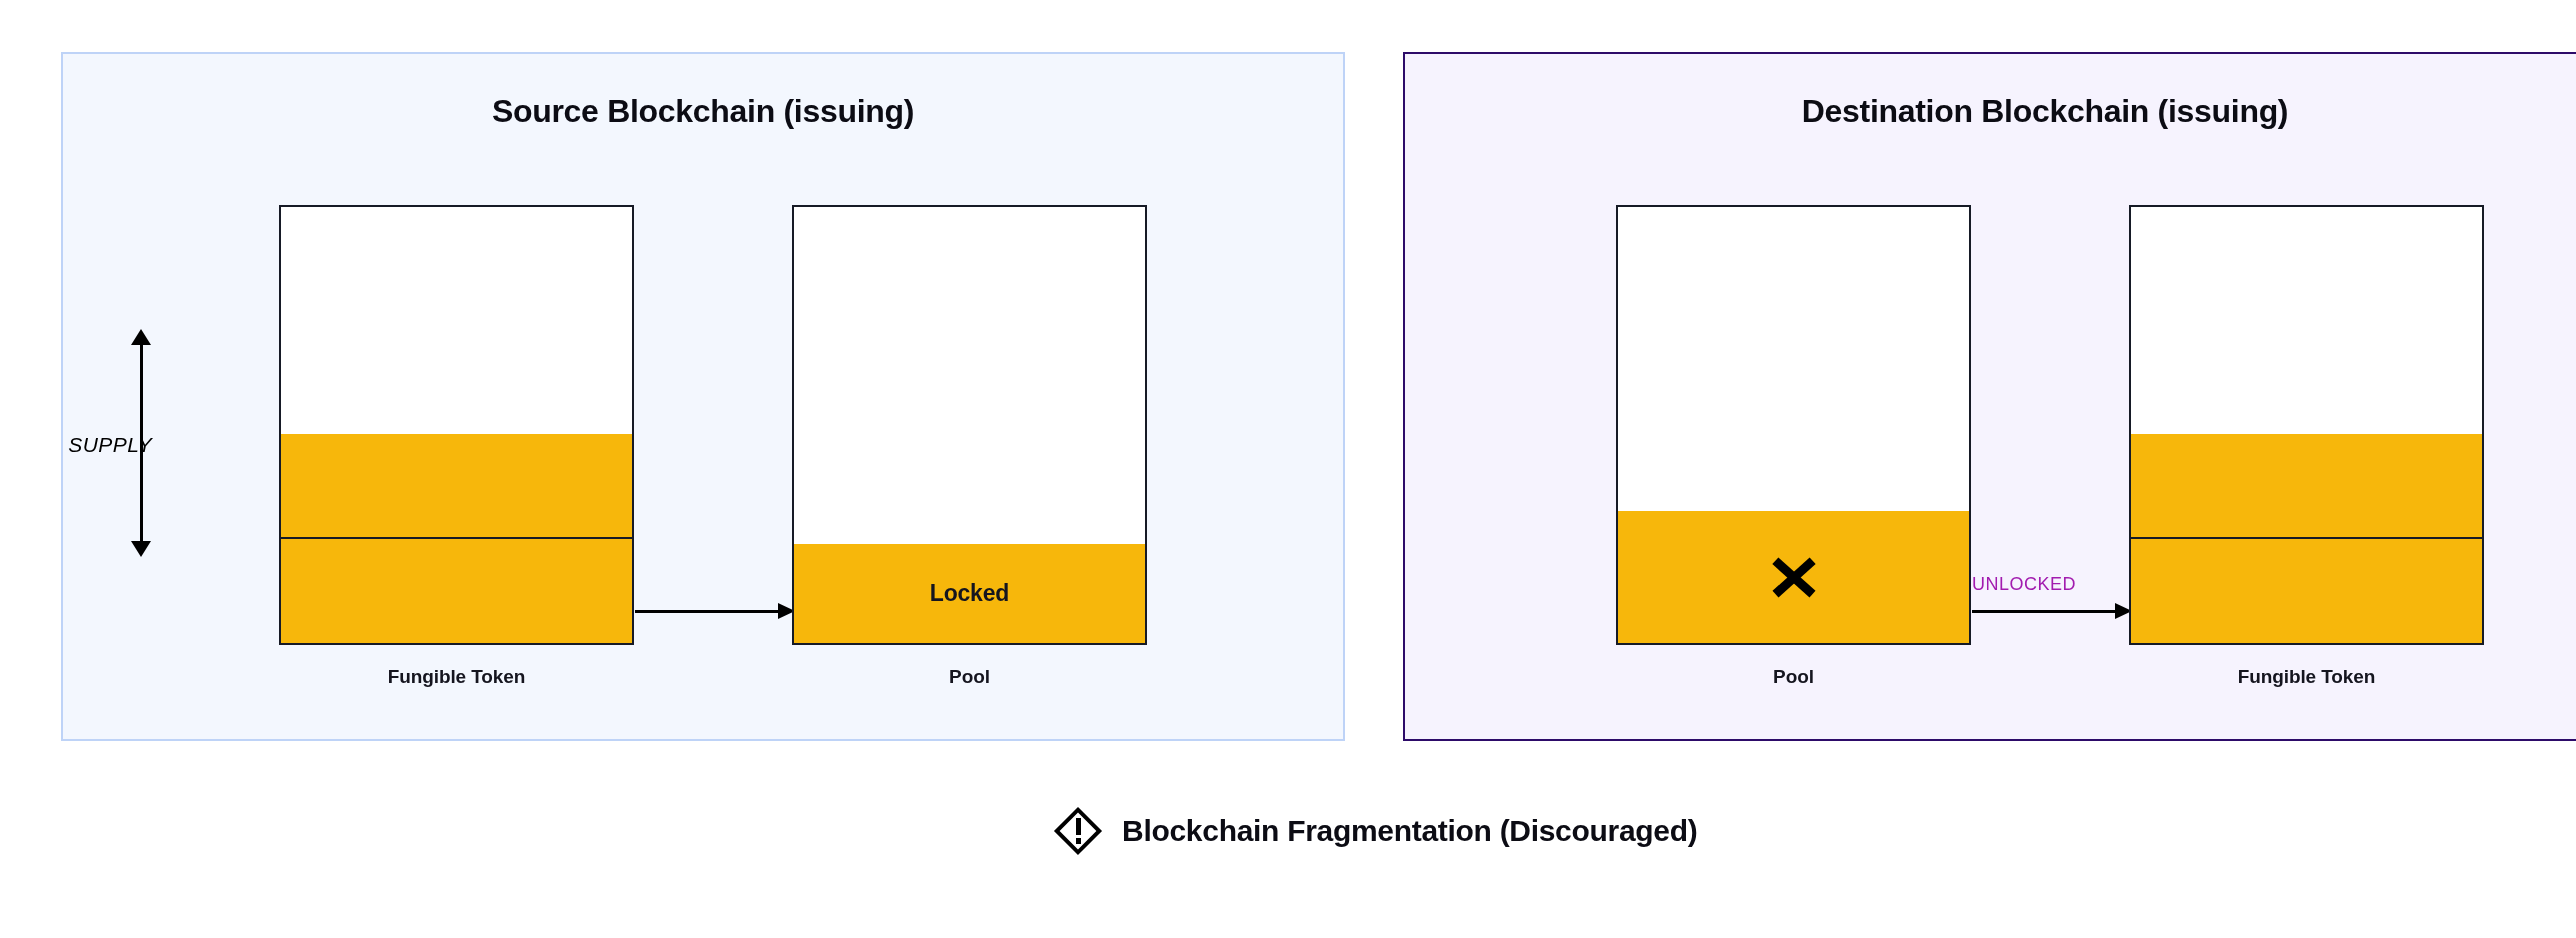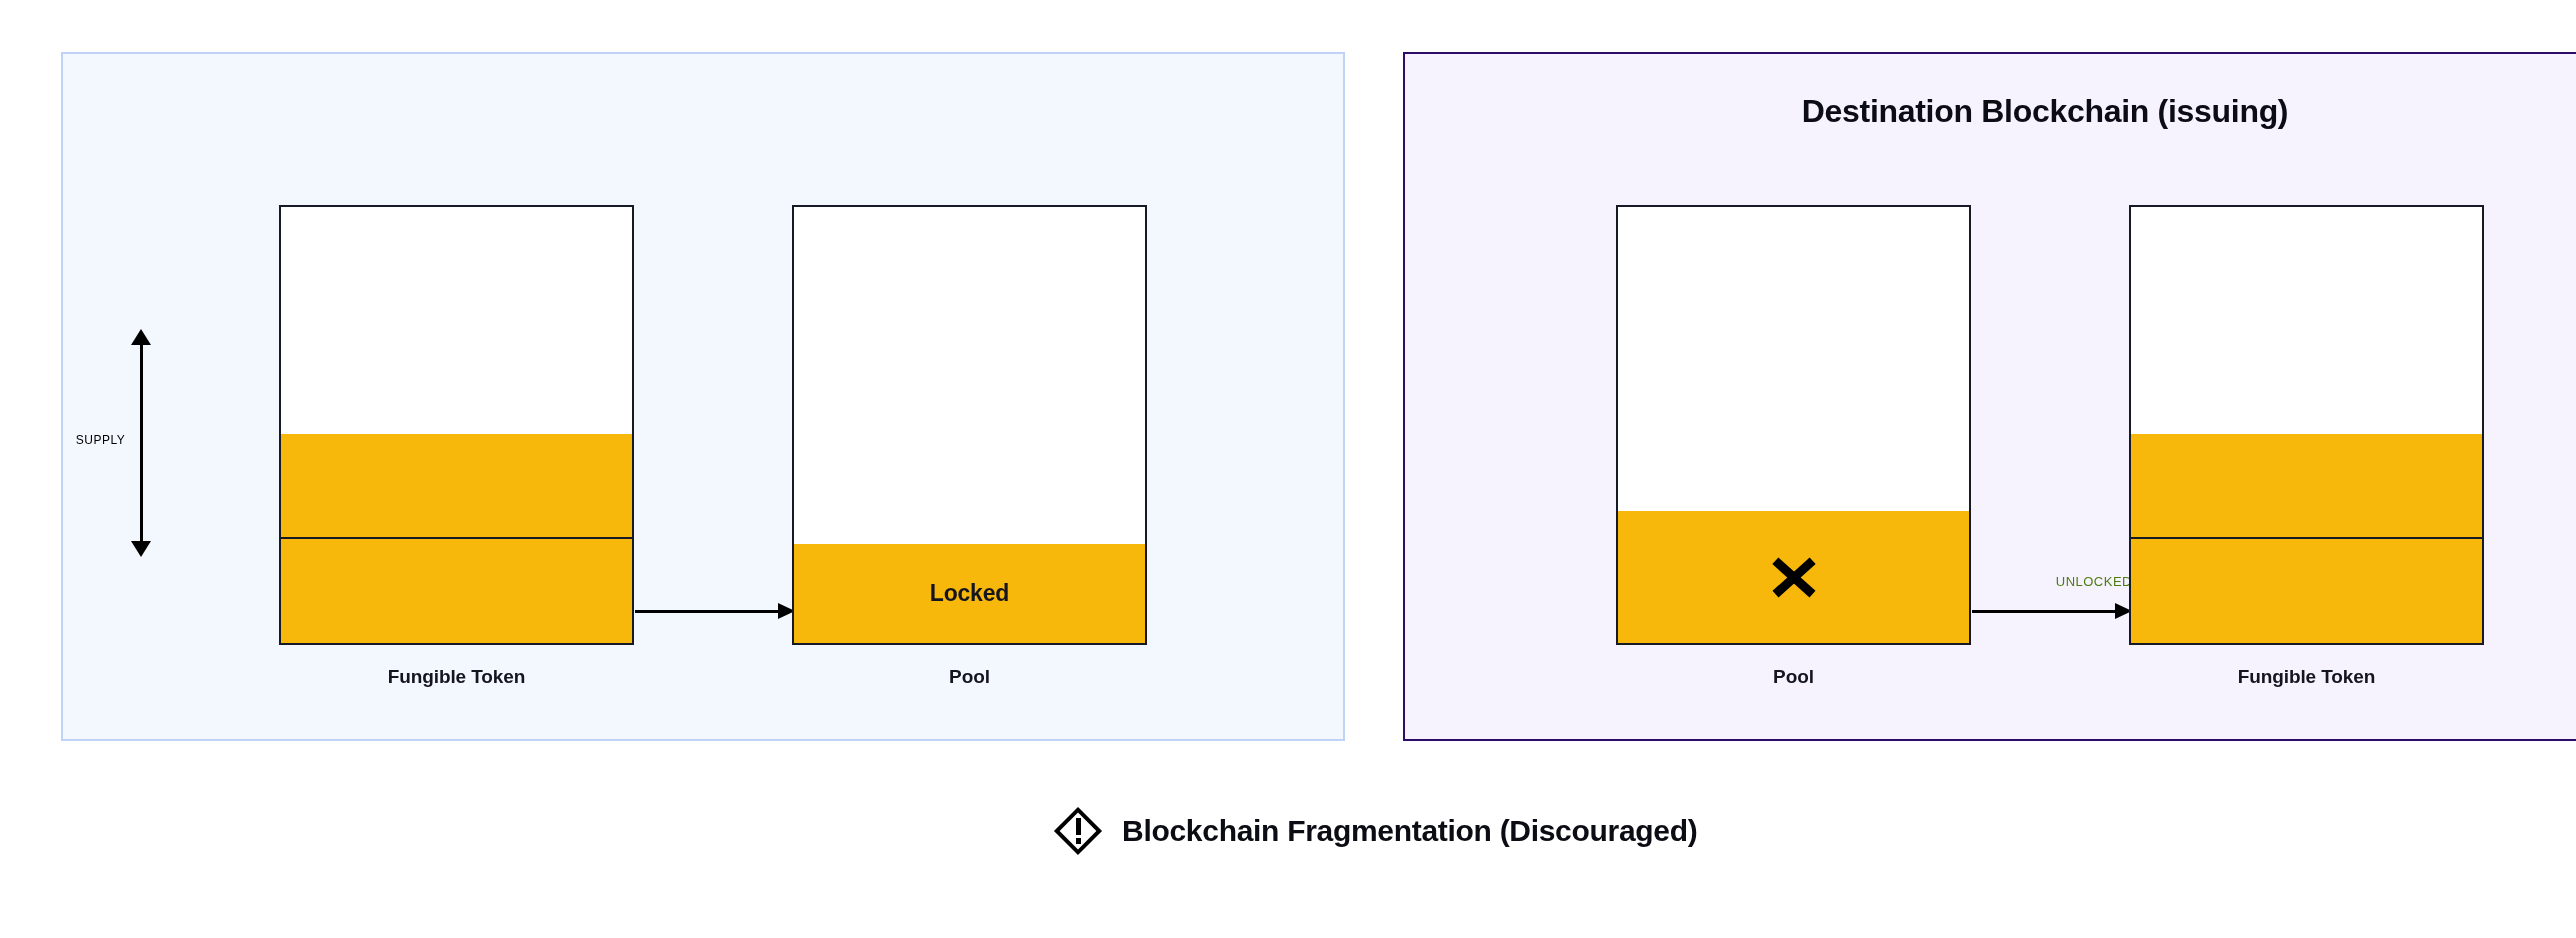"Source Blockchain (issuing)" div.panel-title { html: none -> <div>Source Blockchain (issuing)</div> }
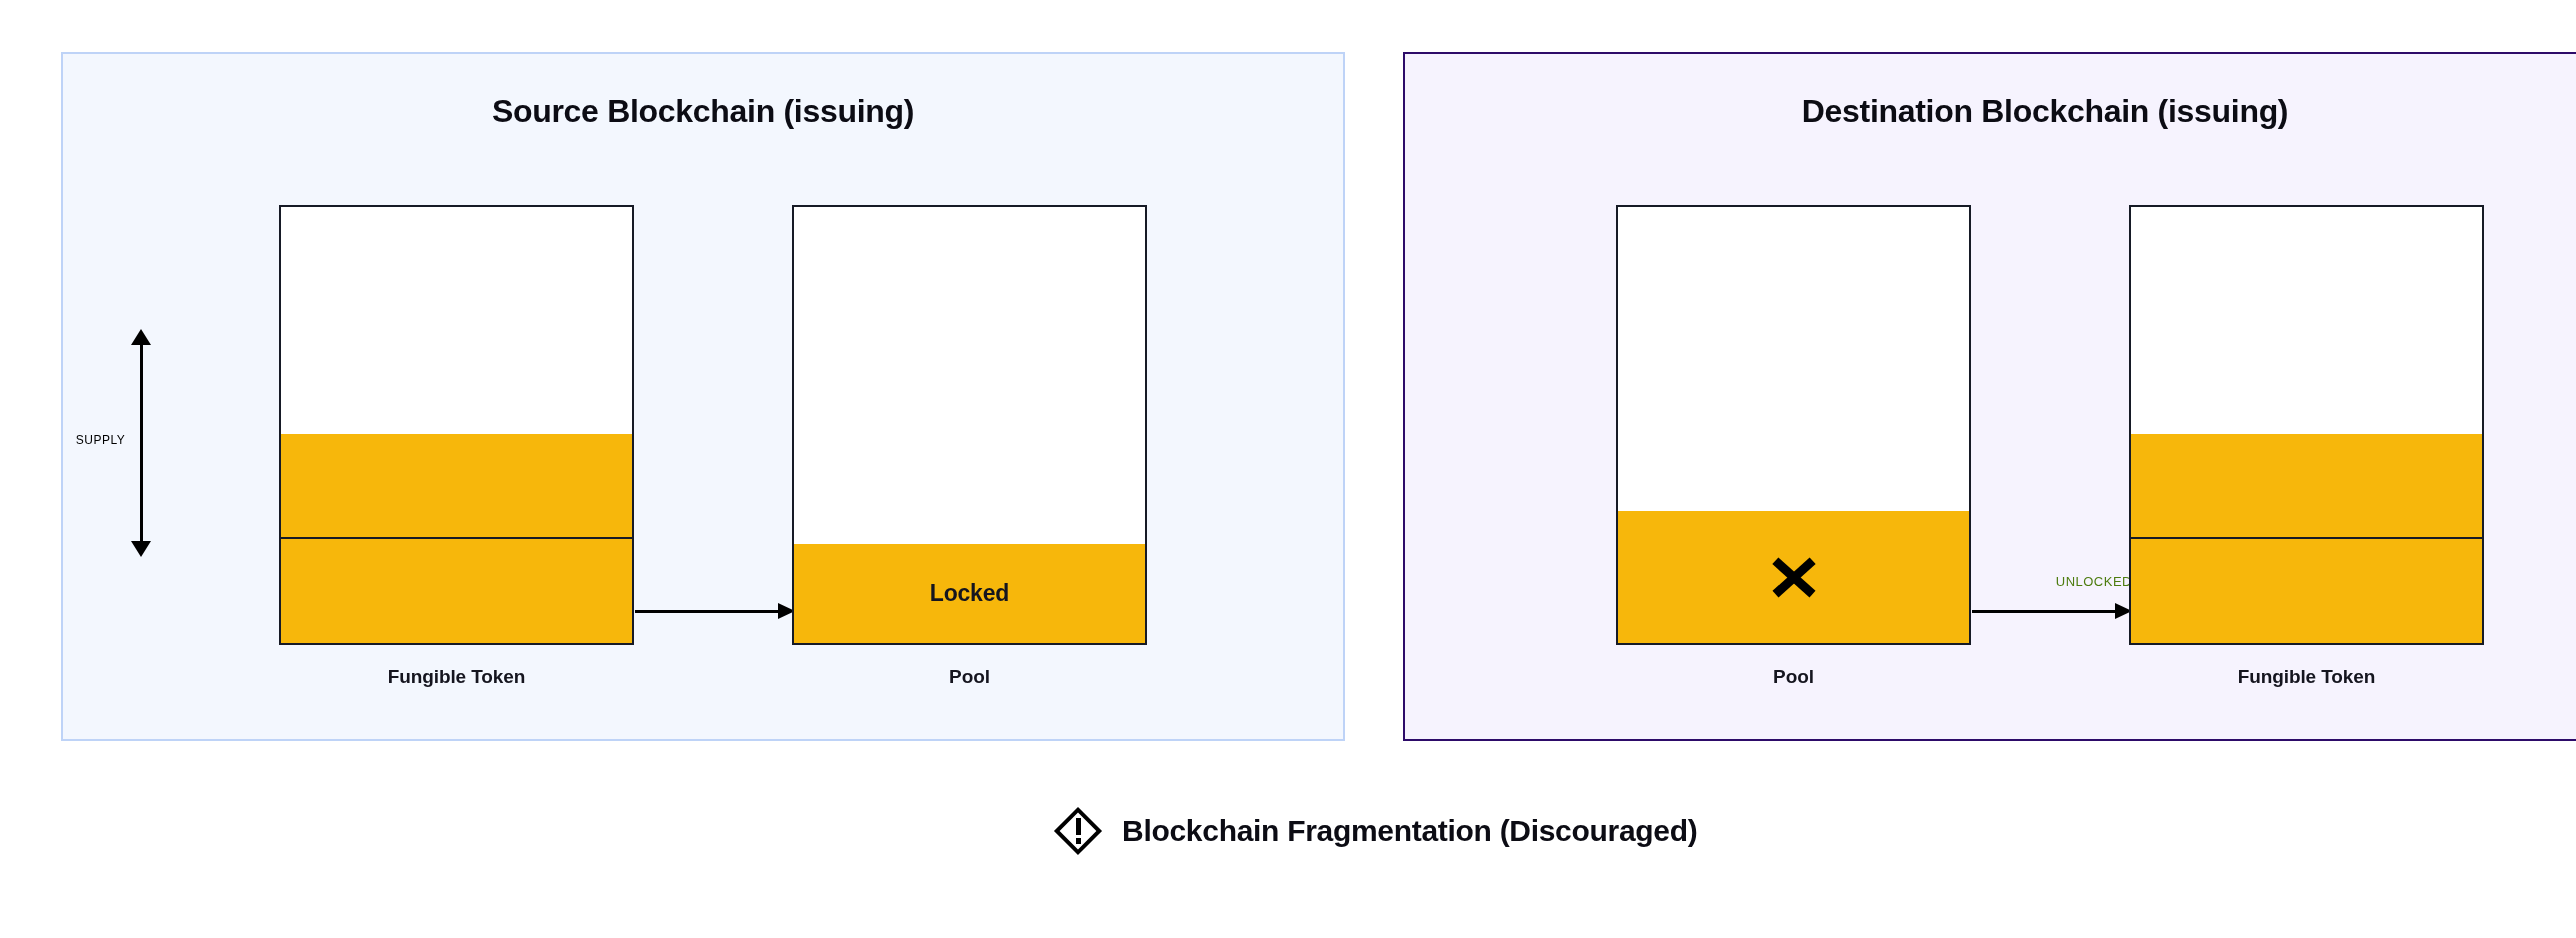"SUPPLY" .supply-label { font-size: 12px -> 21px; font-style: none -> italic }
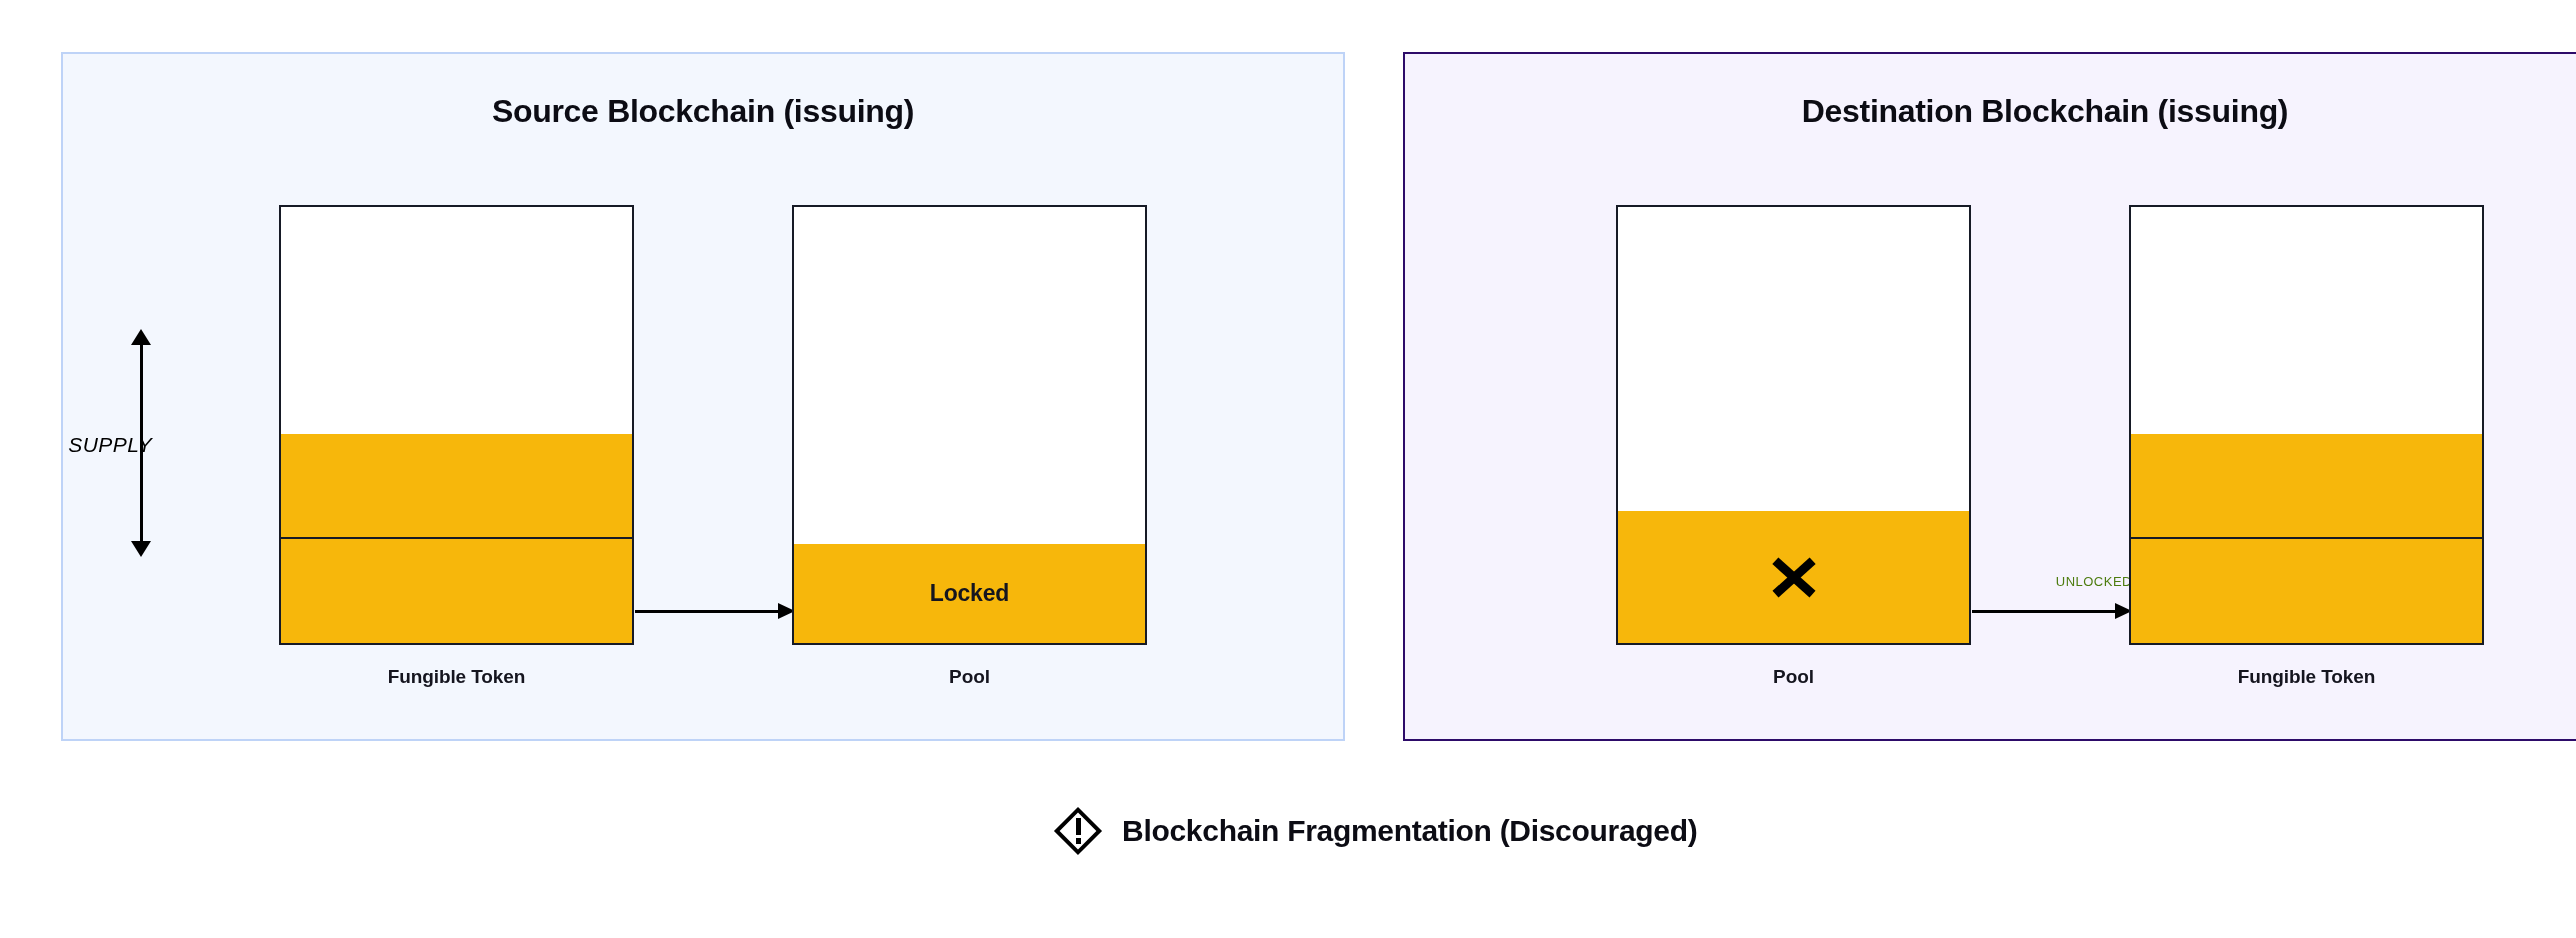"UNLOCKED" .flow-label { color: #4d7c0f -> #a21caf; font-size: 13px -> 18px; text-align: right -> left }
